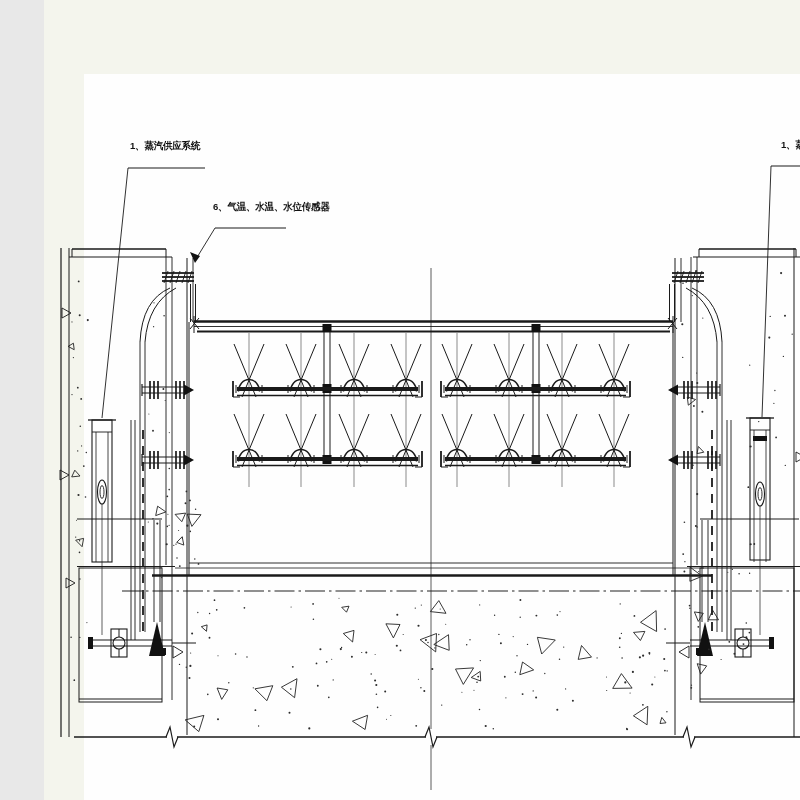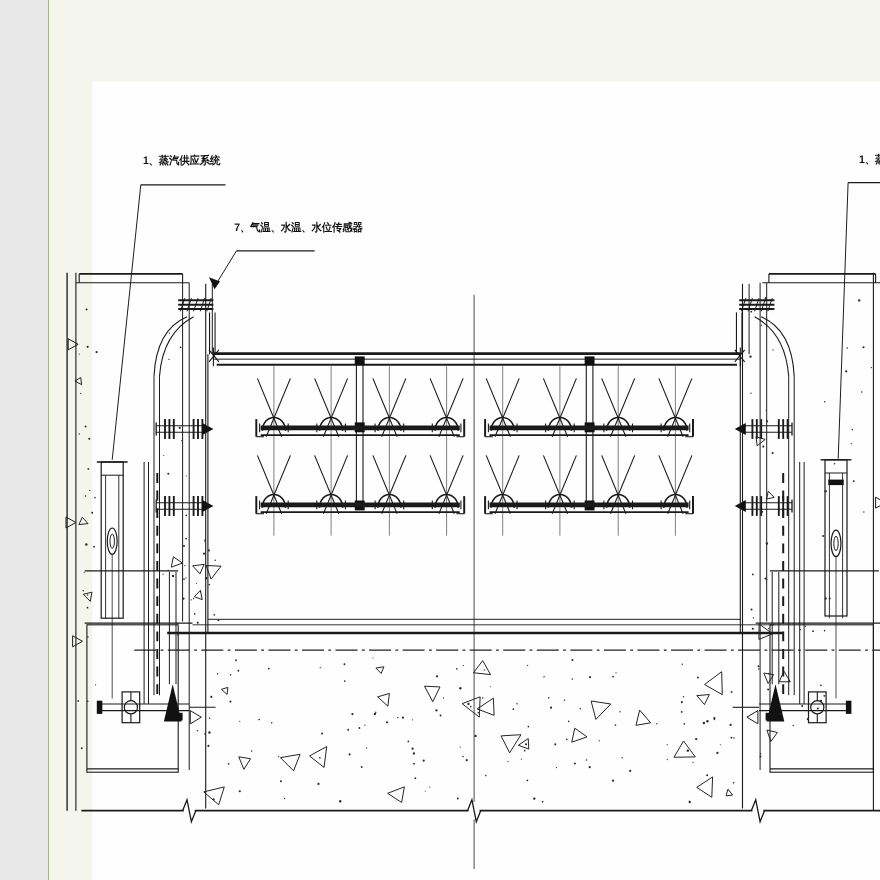"7、气温、水温、水位传感器" div.lbl { text: 7 -> 6 }
